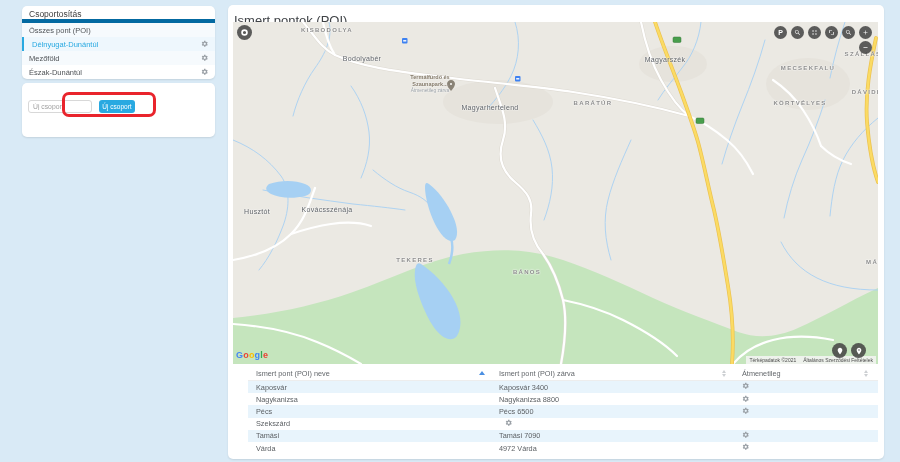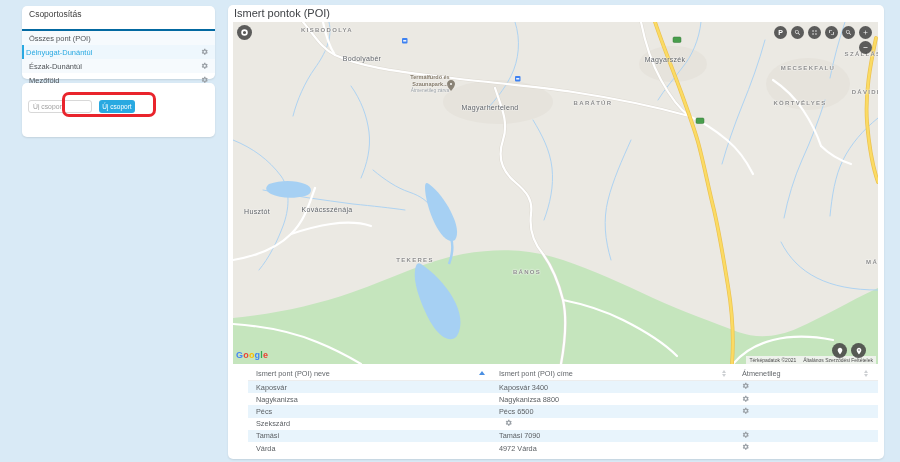"Csoportosítás" .panel-header { border-bottom: 2px solid #0369a1 -> 4px solid #0369a1; height: 25px -> 17px }
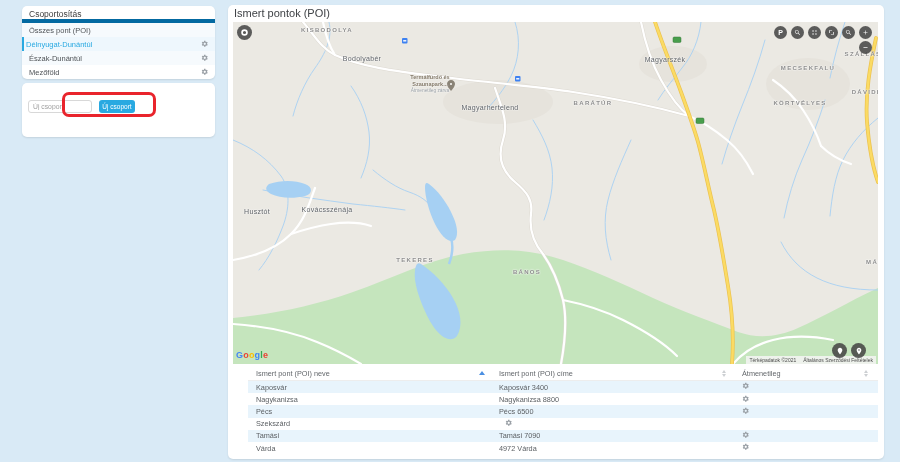"Ismert pontok (POI)" .main-title { font-size: 11px -> 13px; padding: 2px 6px -> 8px 6px }
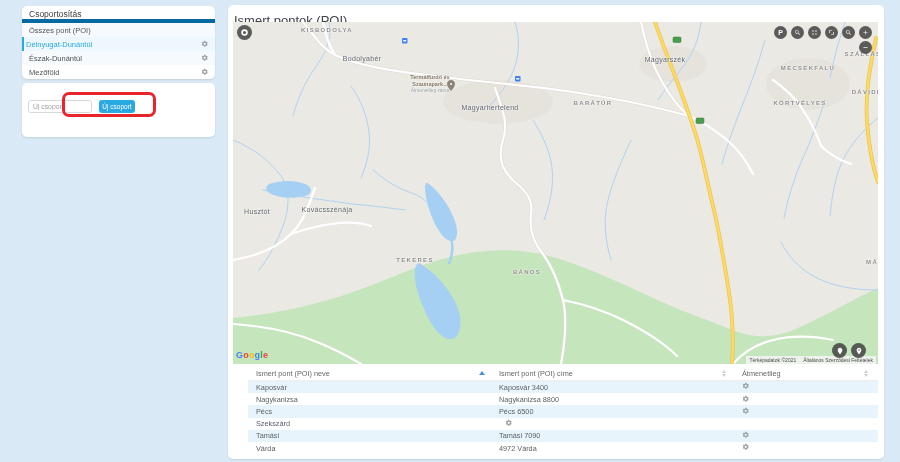"Délnyugat-Dunántúl" .group-item.selected { padding-left: 2px -> 8px }
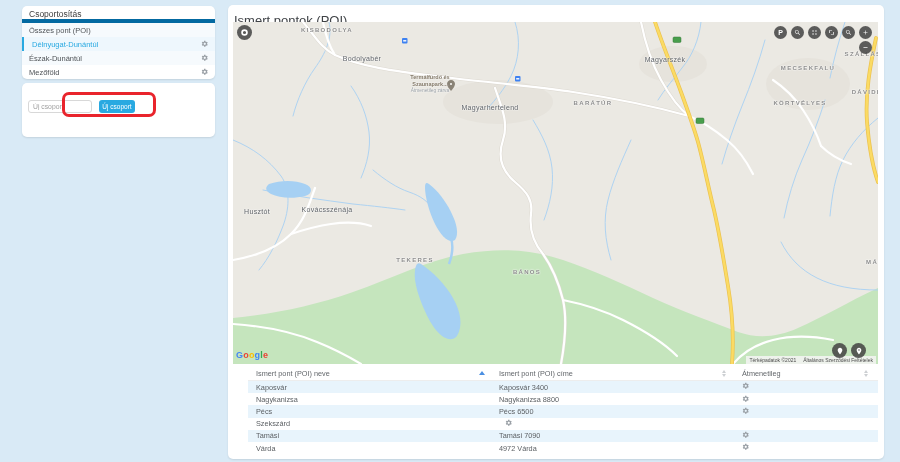"Észak-Dunántúl" div.group-item { order: before "Mezőföld" -> after "Mezőföld" }
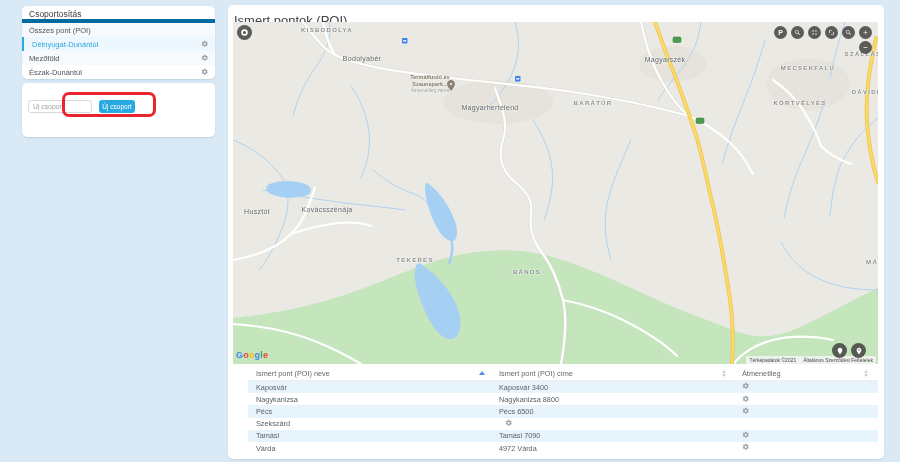"Ismert pont (POI) címe" span { text: címe -> zárva }
